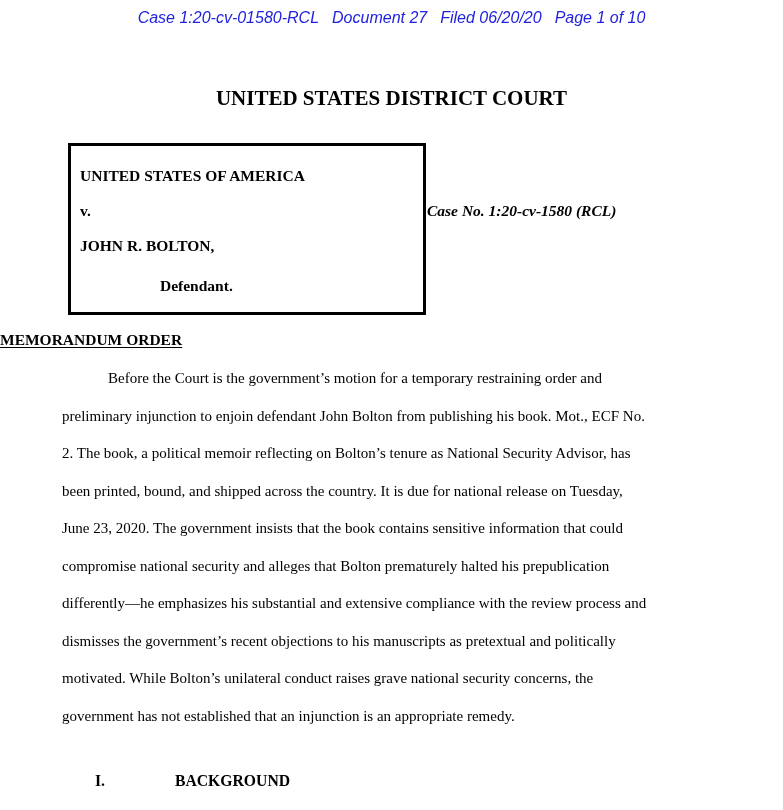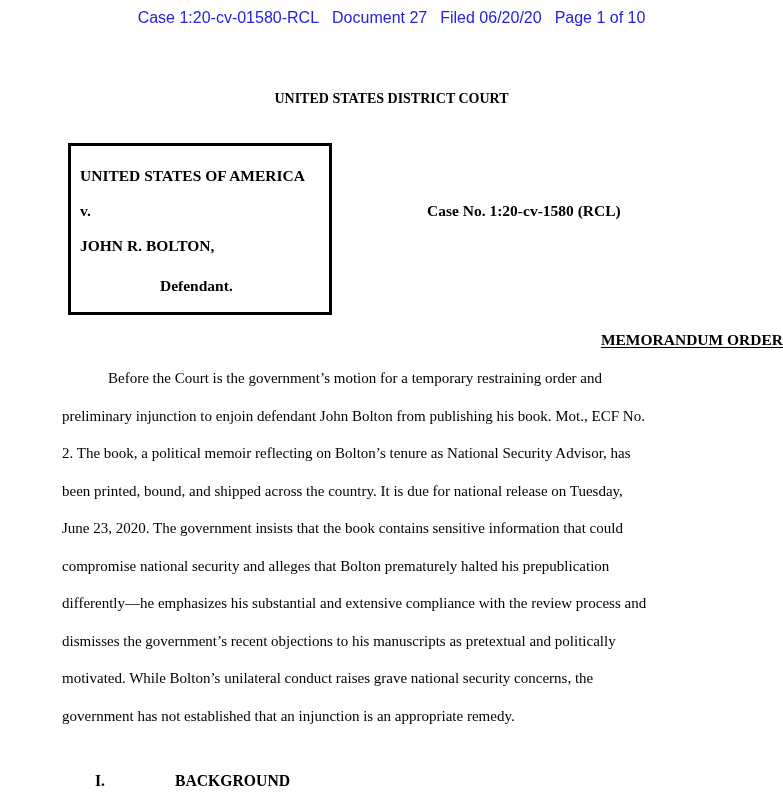"Case 1:20-cv-01580-RCL" .stamp { font-style: none -> italic }
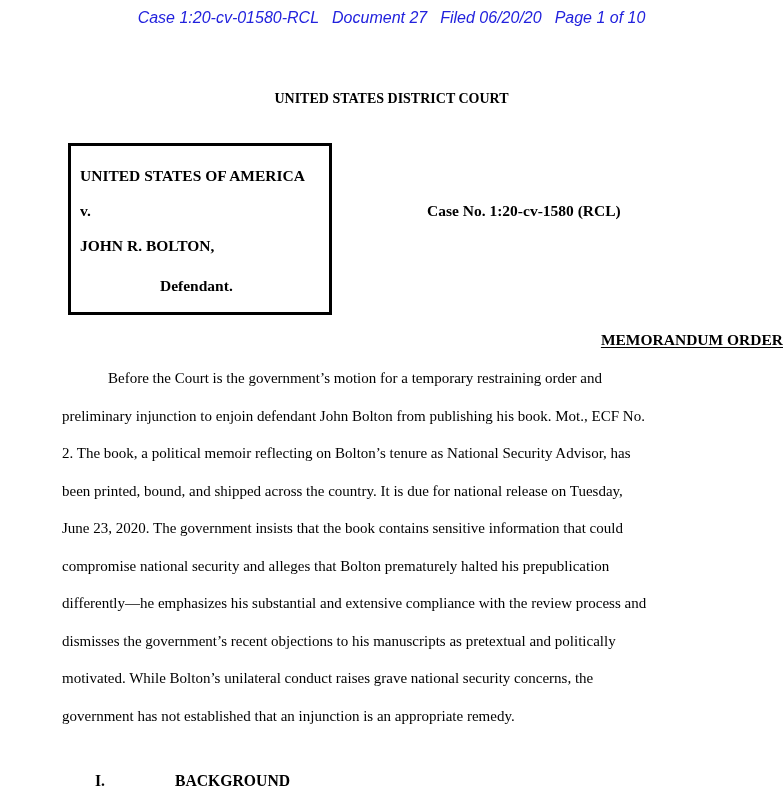"UNITED STATES DISTRICT COURT" .court-title { font-size: 14px -> 21px }
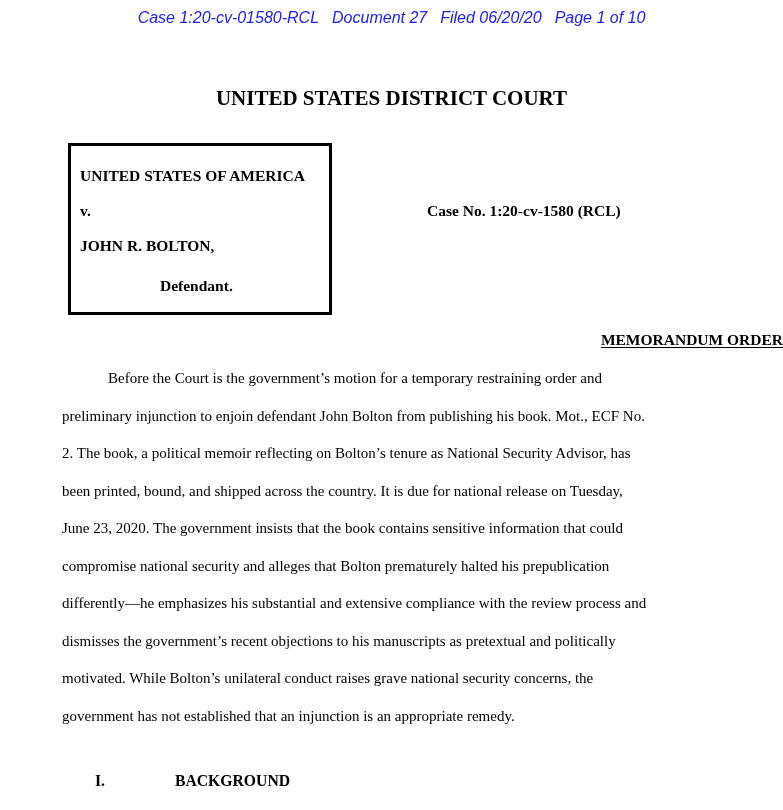"UNITED STATES OF AMERICA" .caption-box { width: 264px -> 358px }
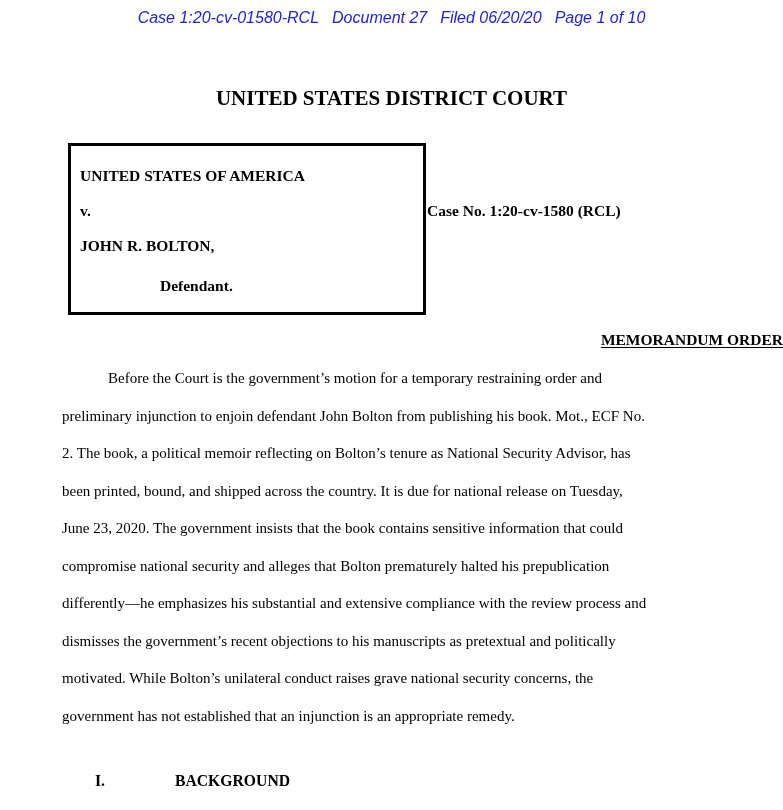"Case No. 1:20-cv-1580 (RCL)" .case-number { font-style: none -> italic }
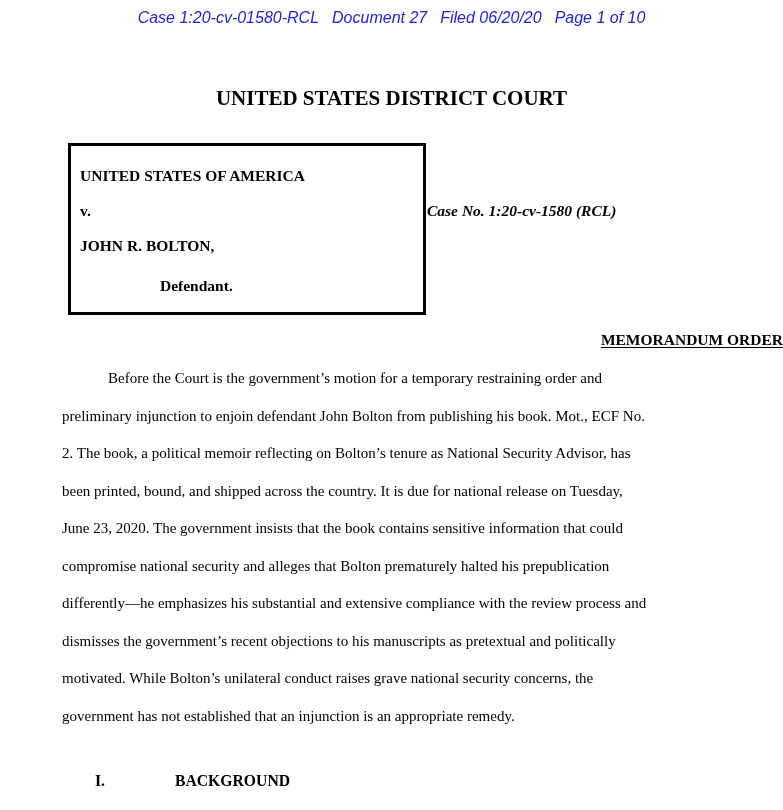"MEMORANDUM ORDER" .order-title-wrap { text-align: right -> left }
